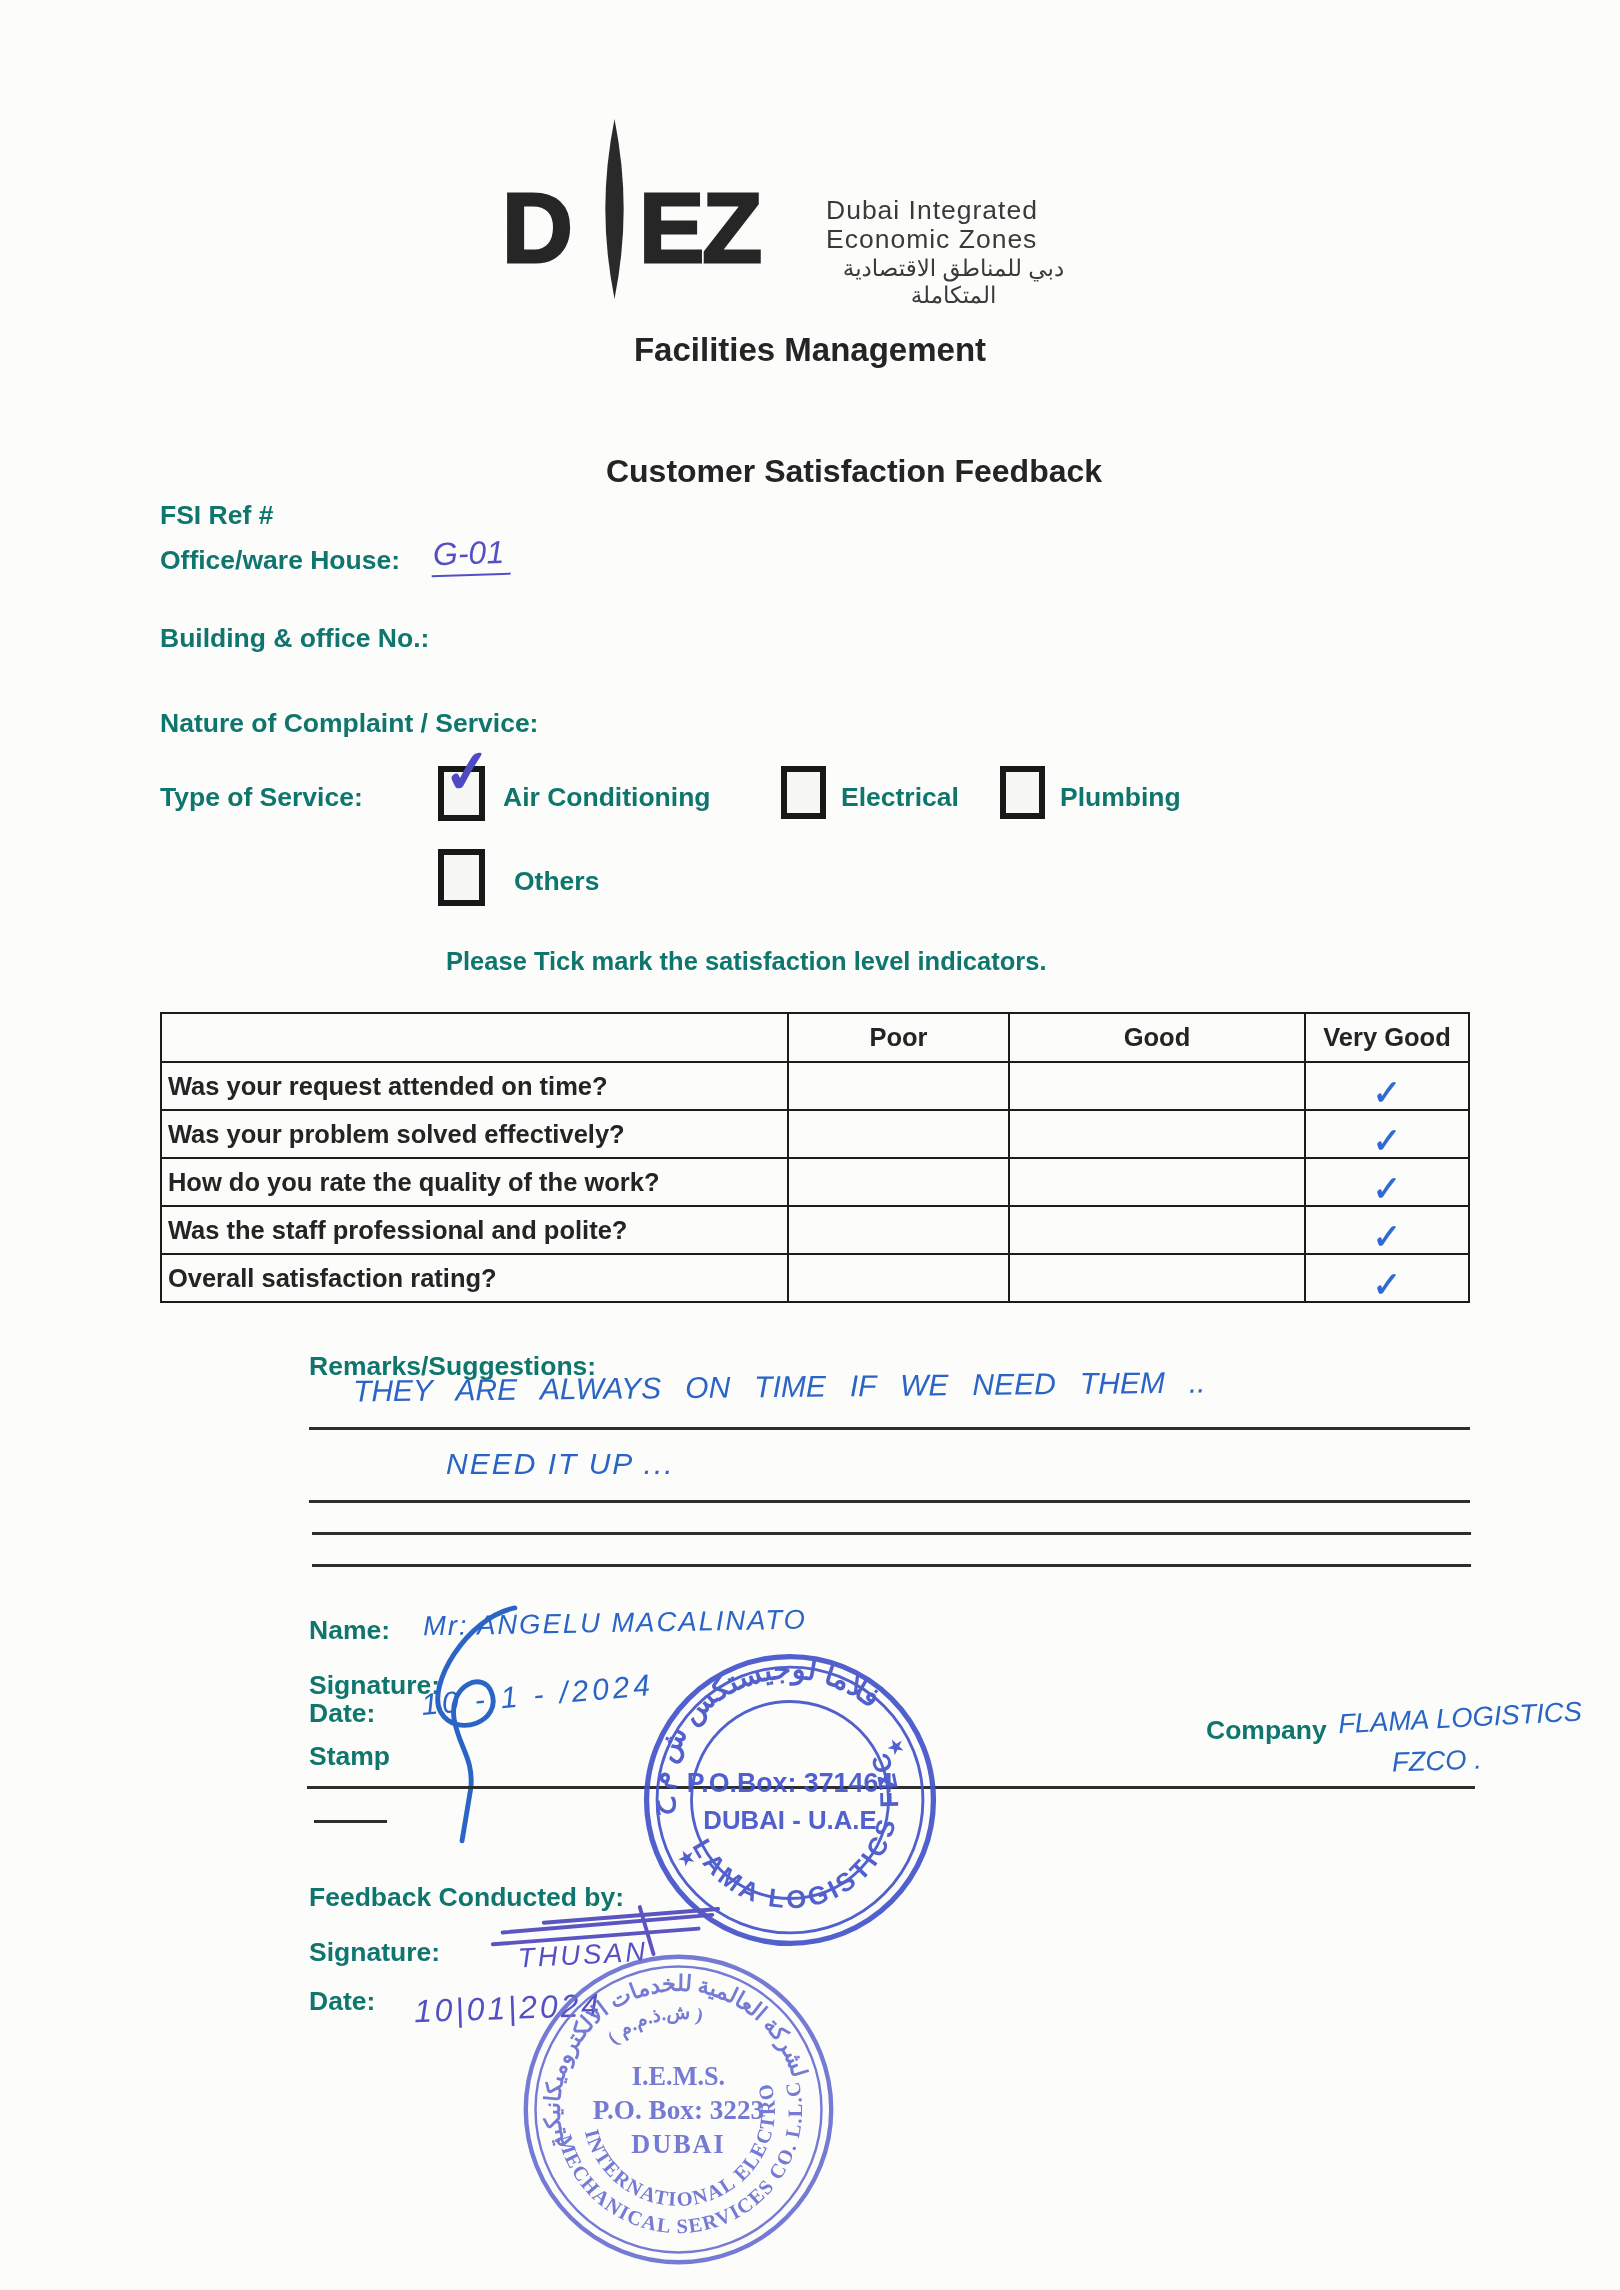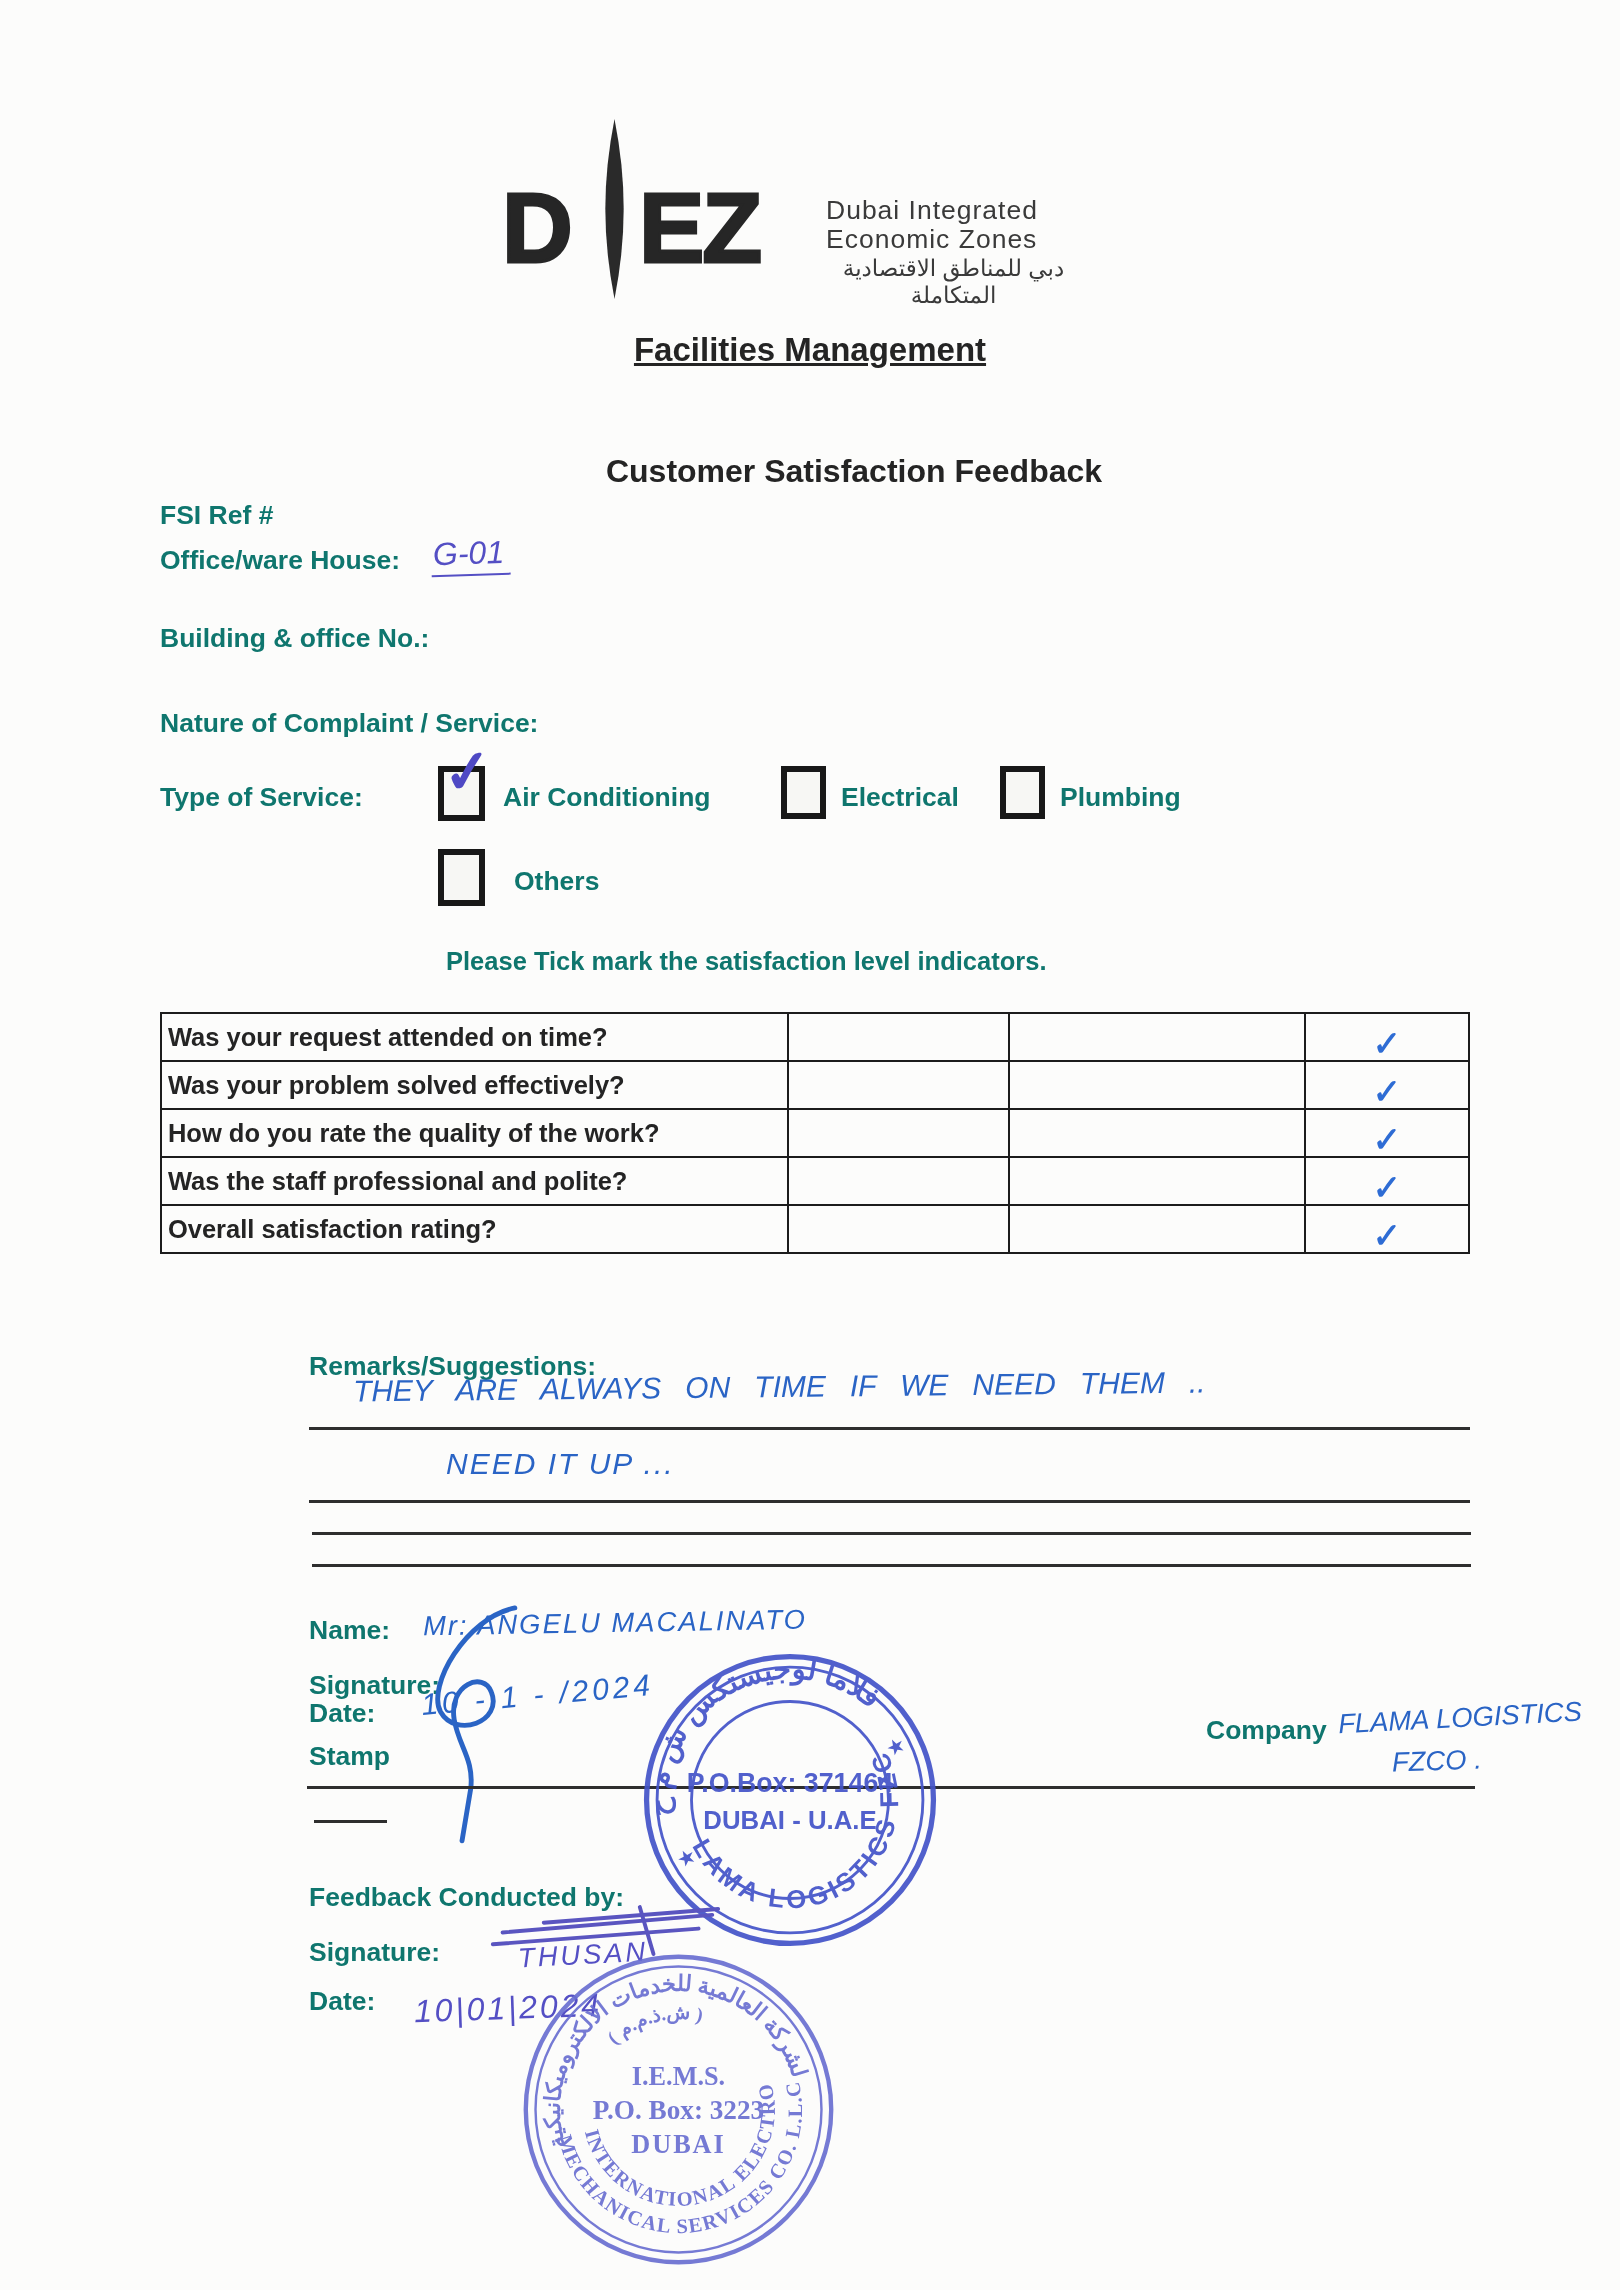"Facilities Management" div.abs { text-decoration: underline -> none }
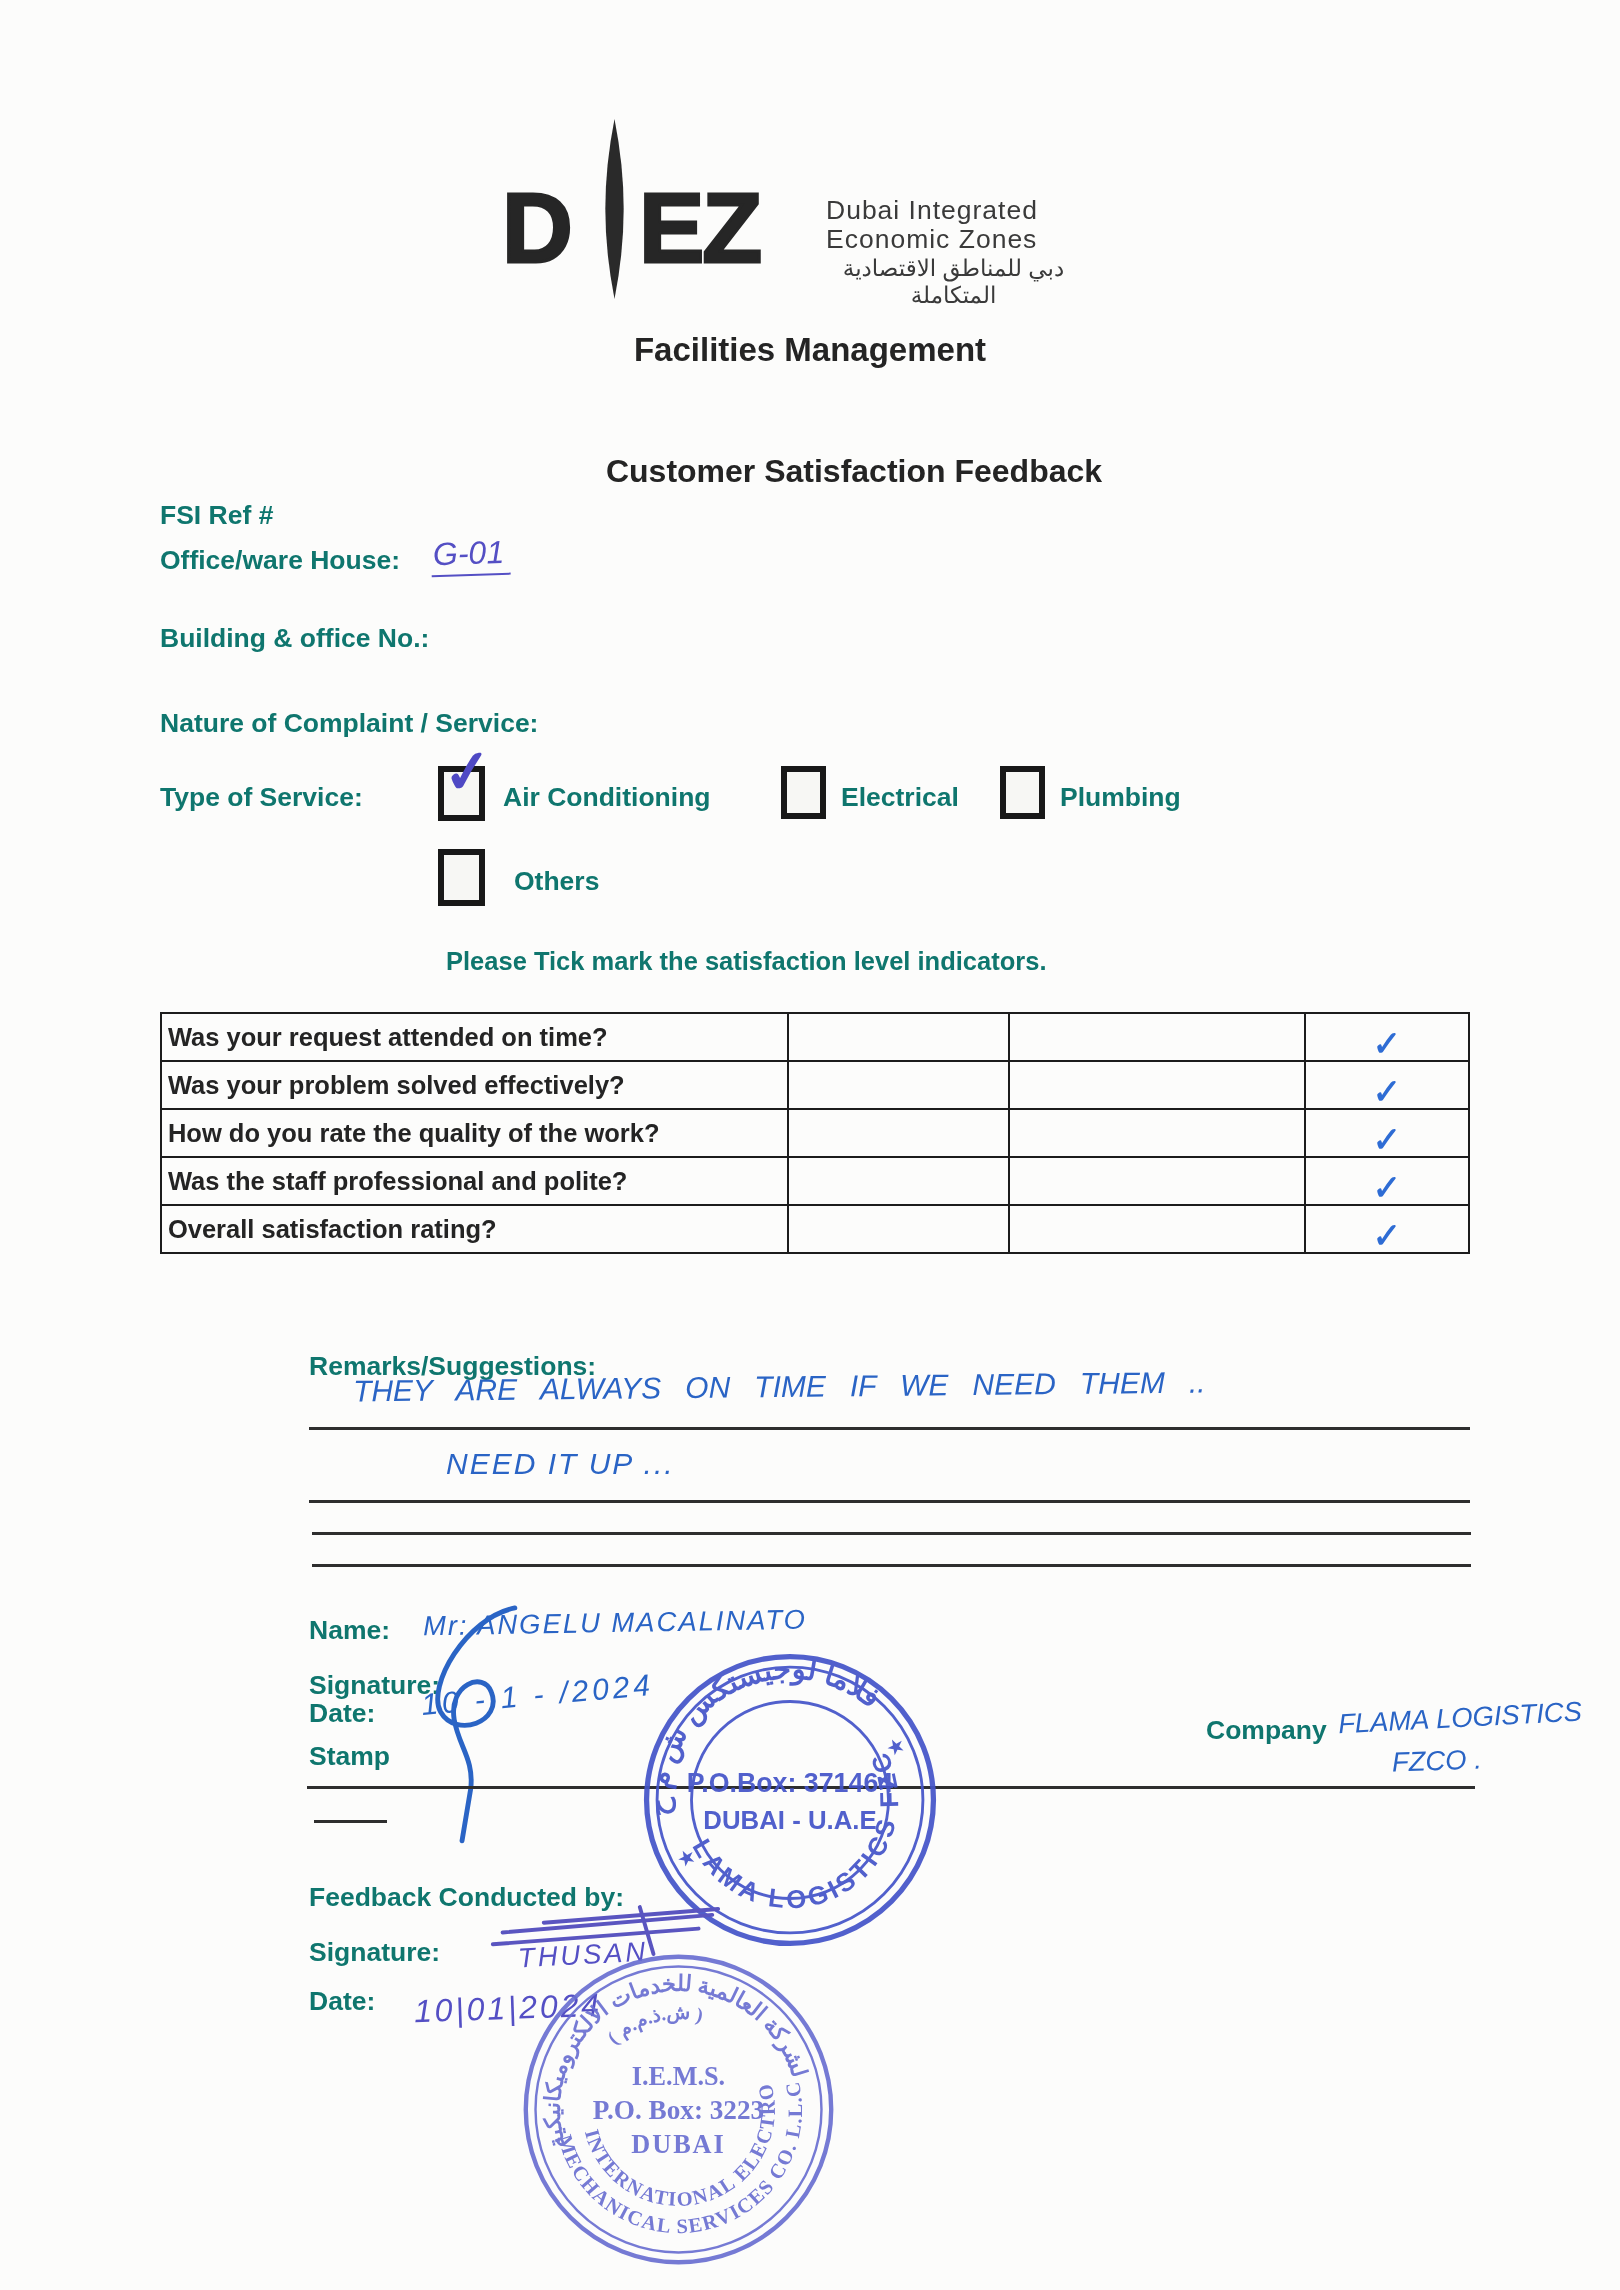"Poor" tr.hdr { html: none -> <tr> <td></td> <td>Poor</td> <td>Good</td> <td>Very Good</td> </tr> }
